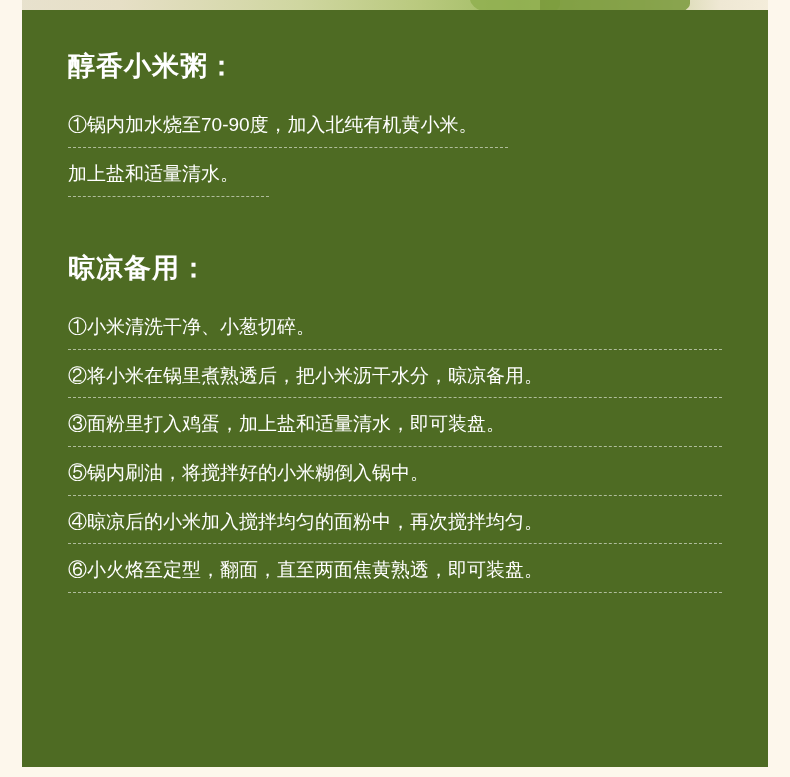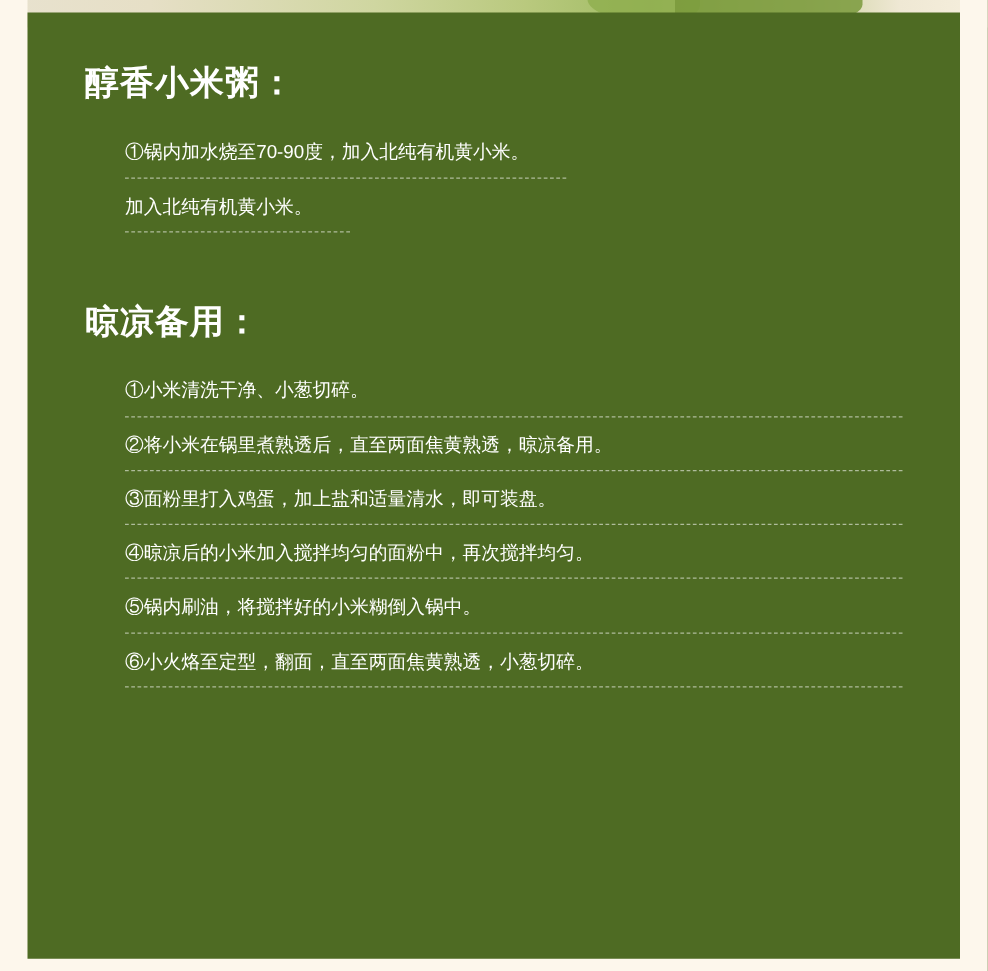"①锅内加水烧至70-90度，加入北纯有机黄小米。" .step { font-size: 15px -> 19px; margin-left: 32px -> none }
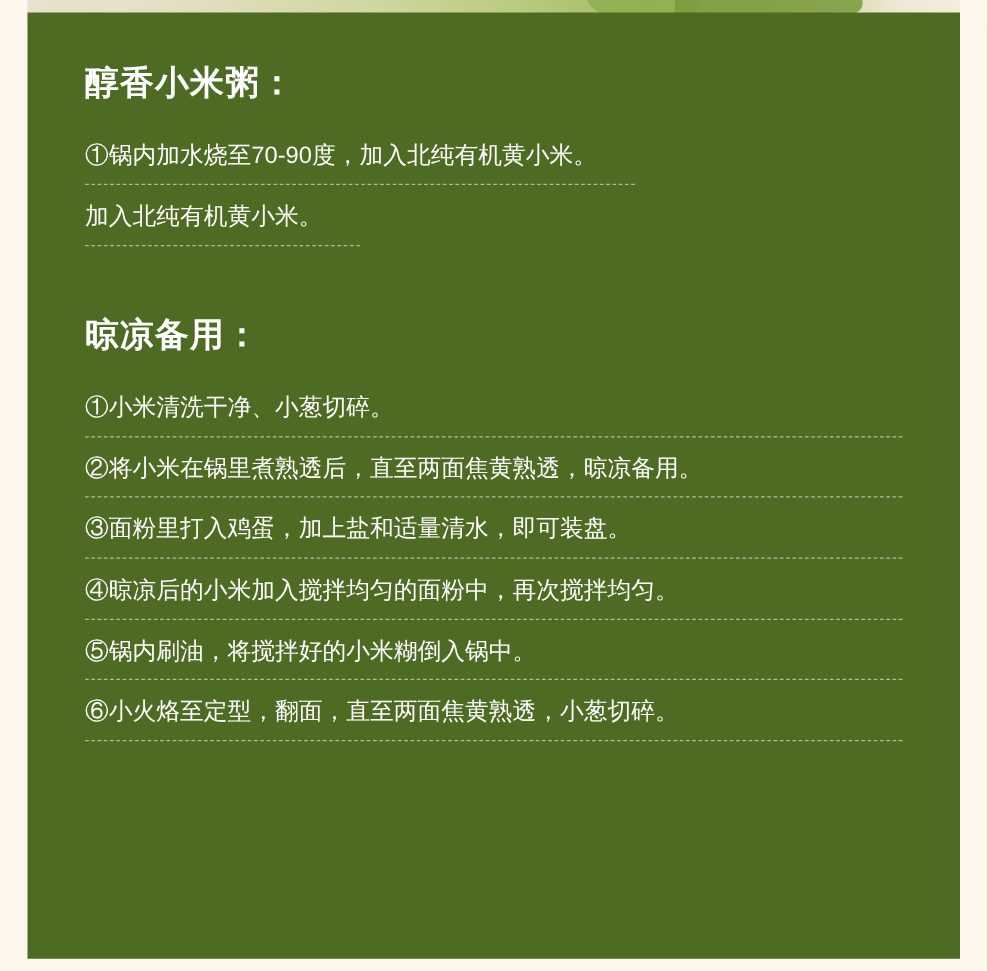"加入北纯有机黄小米。" div.step { text: 入北纯有机黄小米 -> 上盐和适量清水 }
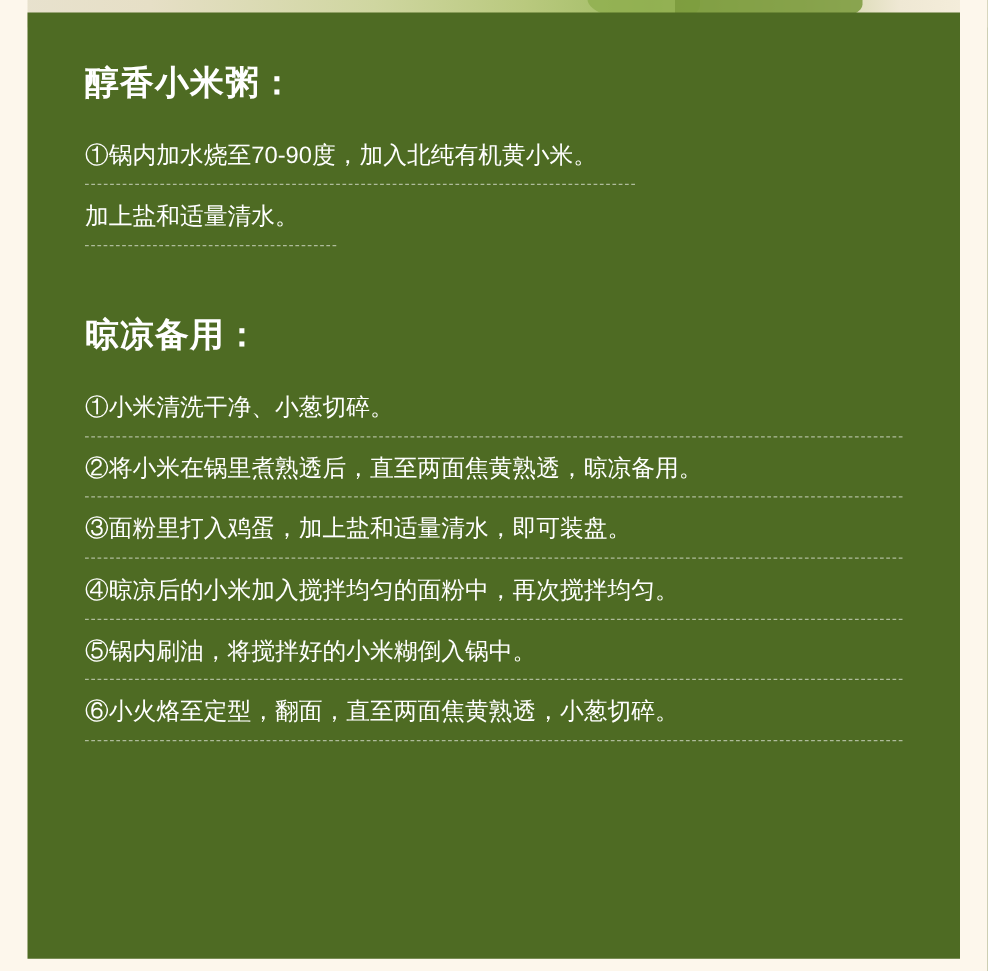"②将小米在锅里煮熟透后，直至两面焦黄熟透，晾凉备用。" div.step { text: 直至两面焦黄熟透 -> 把小米沥干水分 }
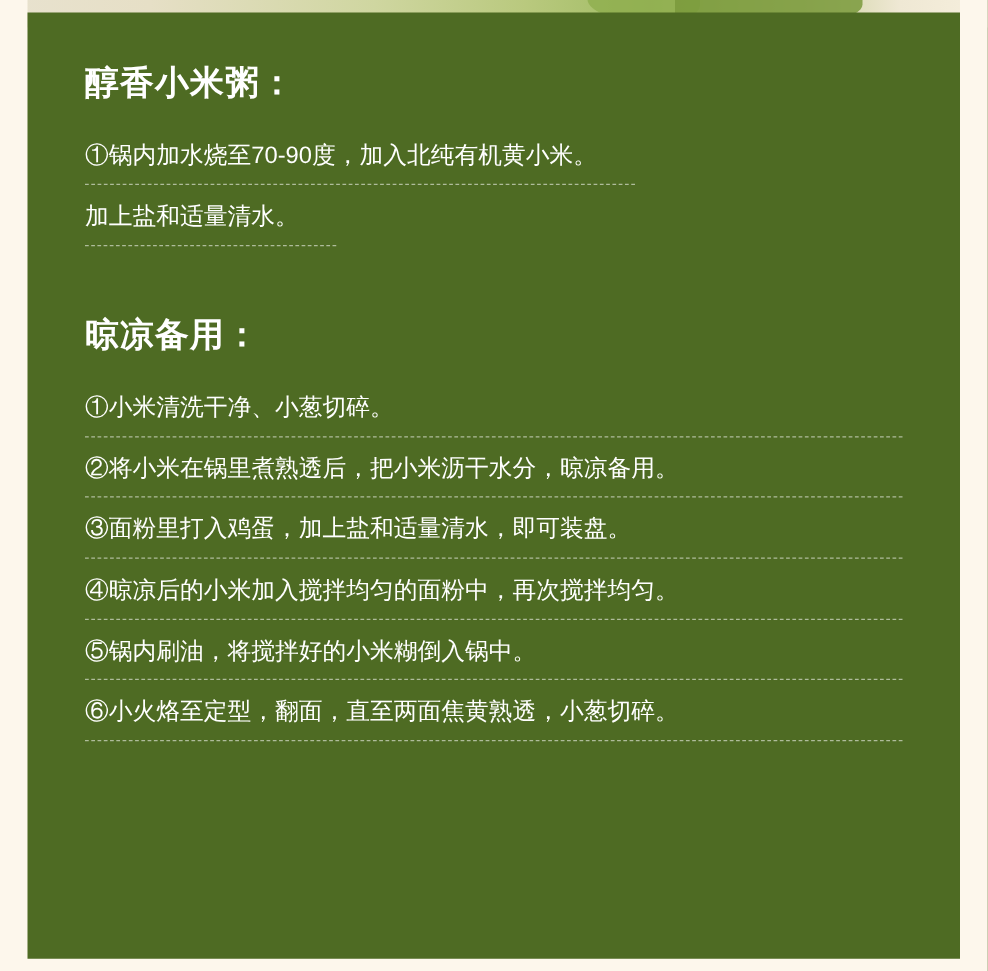"④晾凉后的小米加入搅拌均匀的面粉中，再次搅拌均匀。" div.step { order: before "⑤锅内刷油，将搅拌好的小米糊倒入锅中。" -> after "⑤锅内刷油，将搅拌好的小米糊倒入锅中。" }
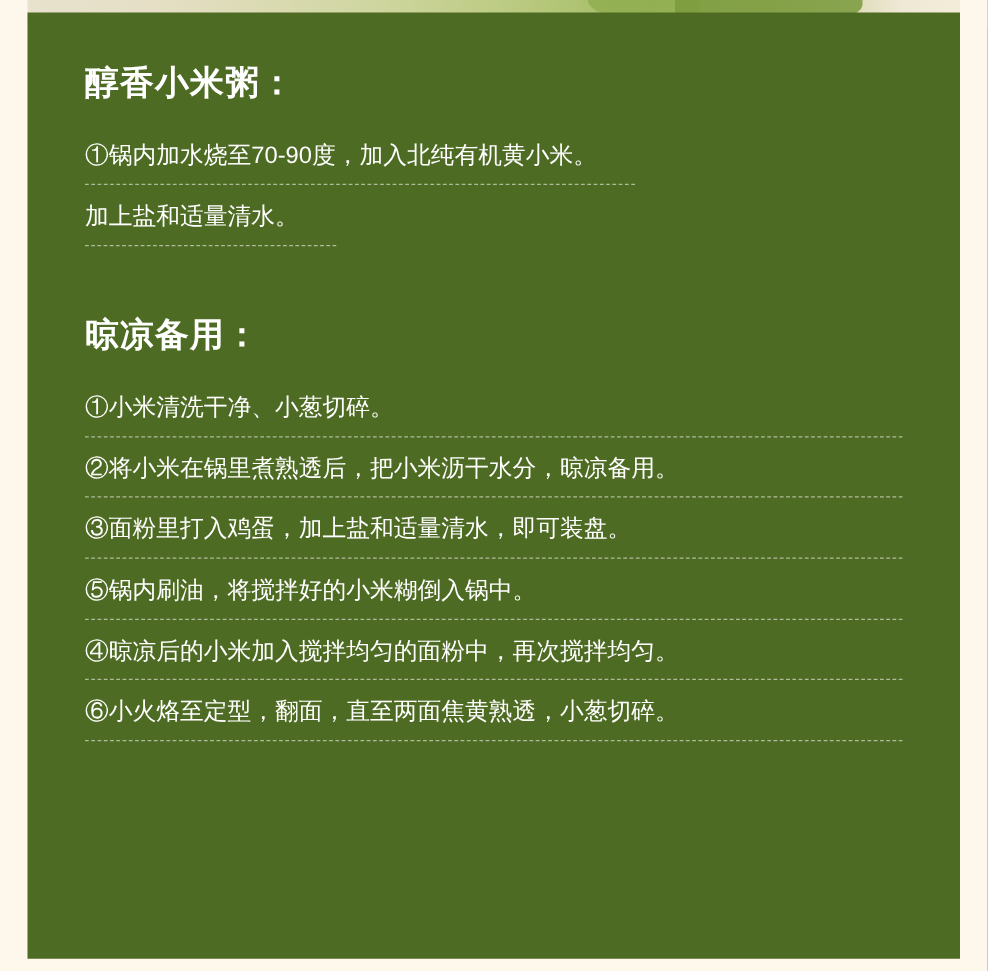"⑥小火烙至定型，翻面，直至两面焦黄熟透，小葱切碎。" div.step { text: 小葱切碎 -> 即可装盘 }
